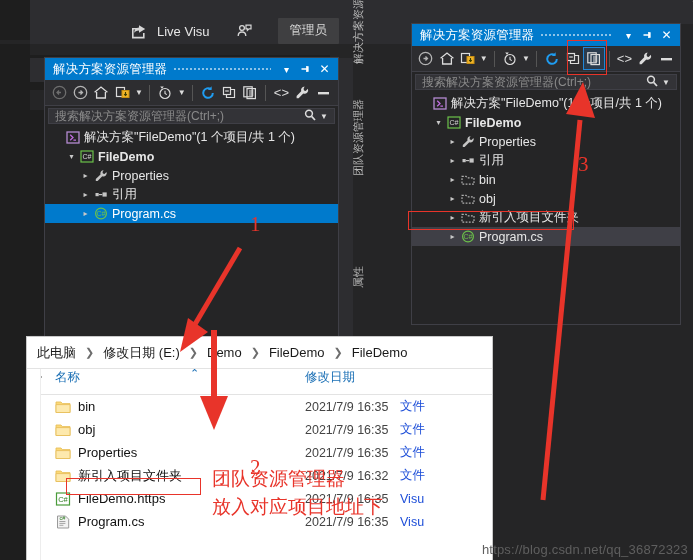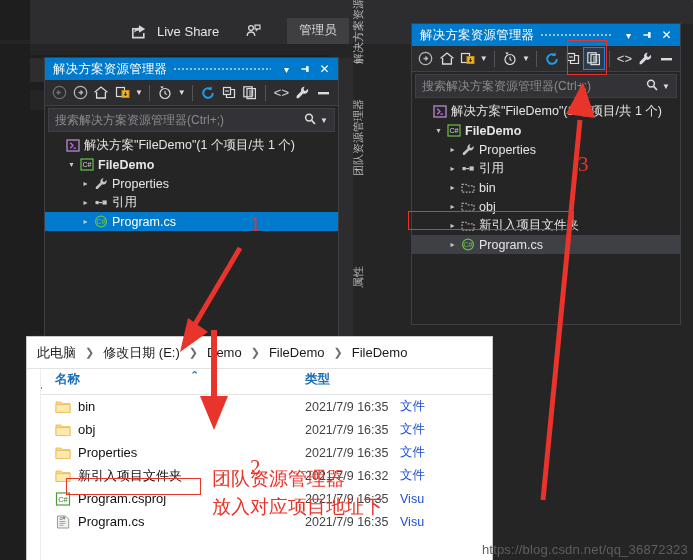"Live Share" span { text: Share -> Visu }
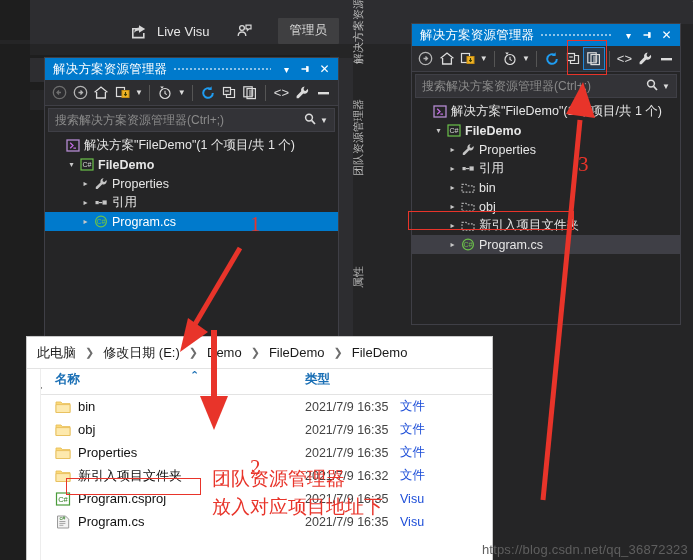"搜索解决方案资源管理器(Ctrl+;)" .sln-search { height: 24px -> 16px }
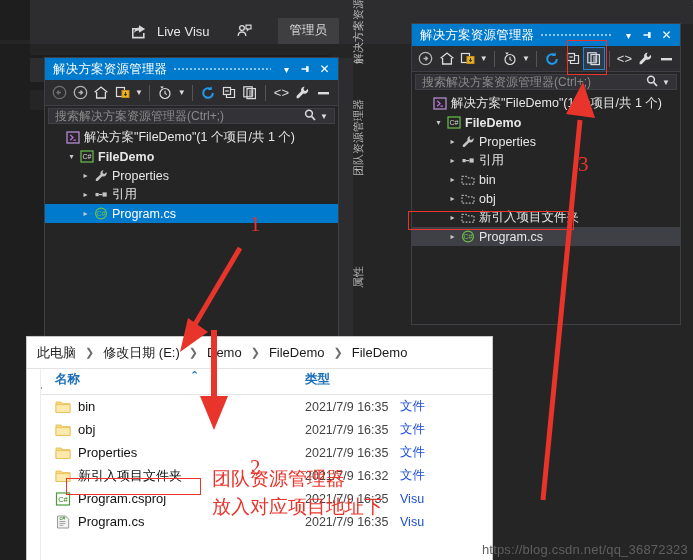"名称" .fe-colhdr { align-items: center -> flex-start; font-weight: bold -> none }
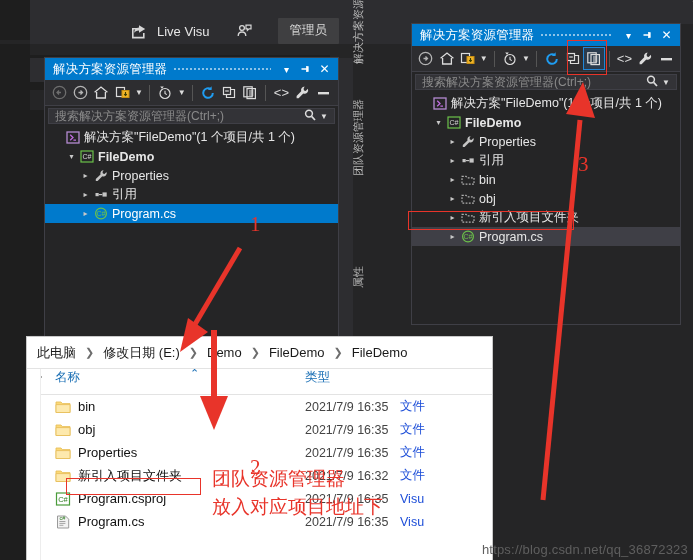"修改日期" span.c-date { html: none -> <span>修改日期</span> }
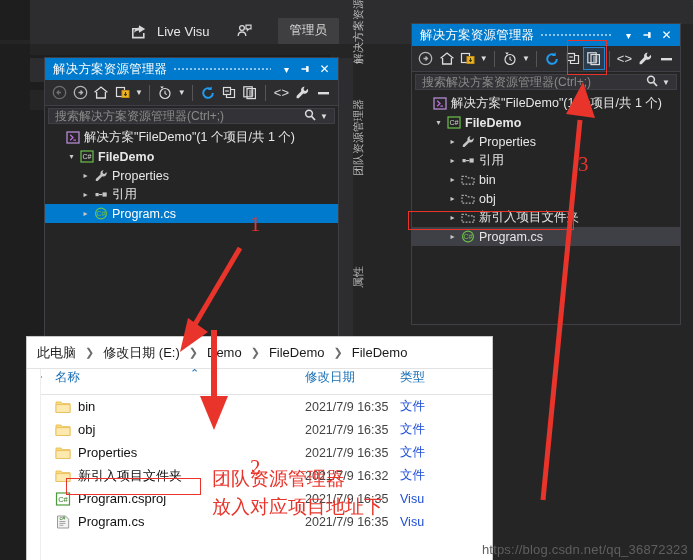"类型" span.c-type { html: <span>类型</span> -> none }
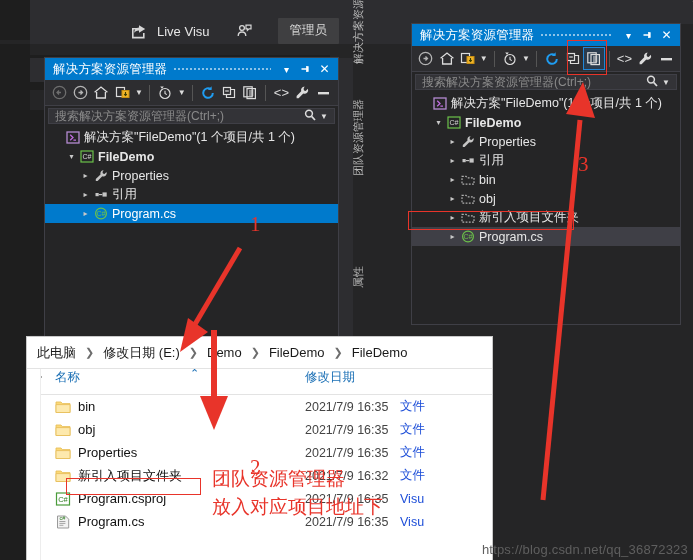"Program.csproj" span { text: Program.csproj -> FileDemo.https }
